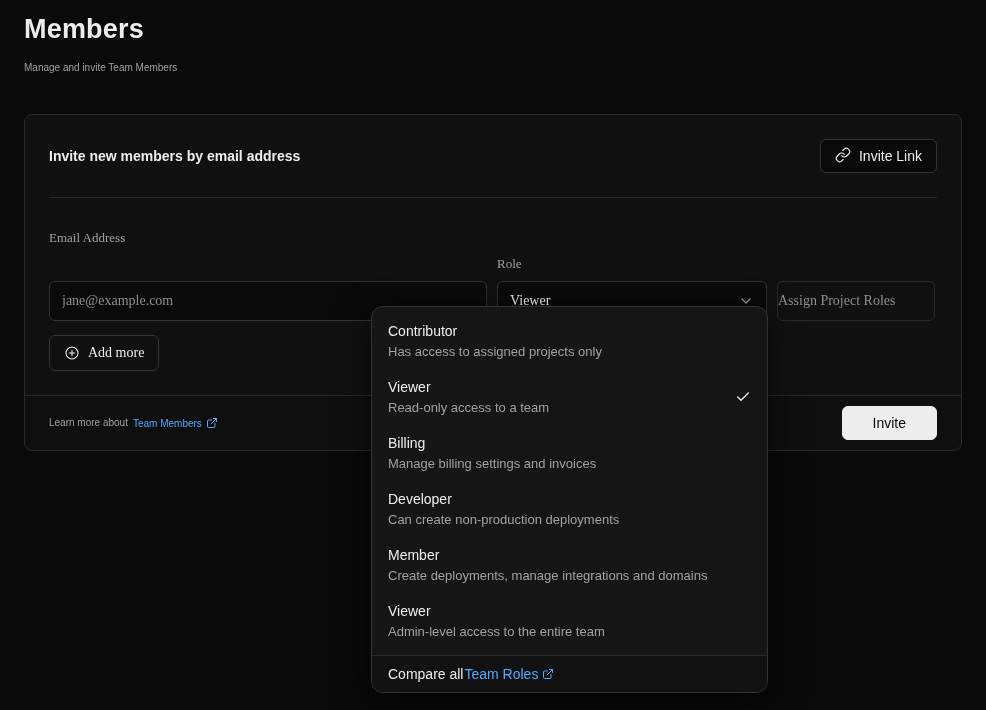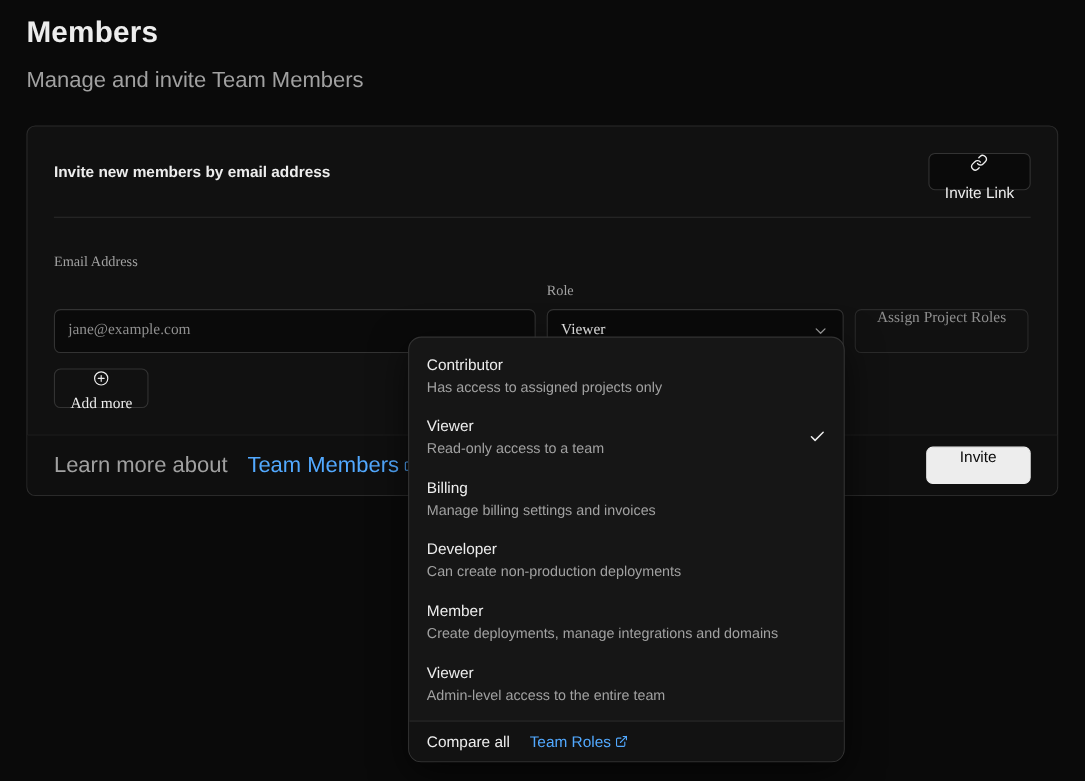"Manage and invite Team Members" .page-subtitle { font-size: 20px -> 10px }
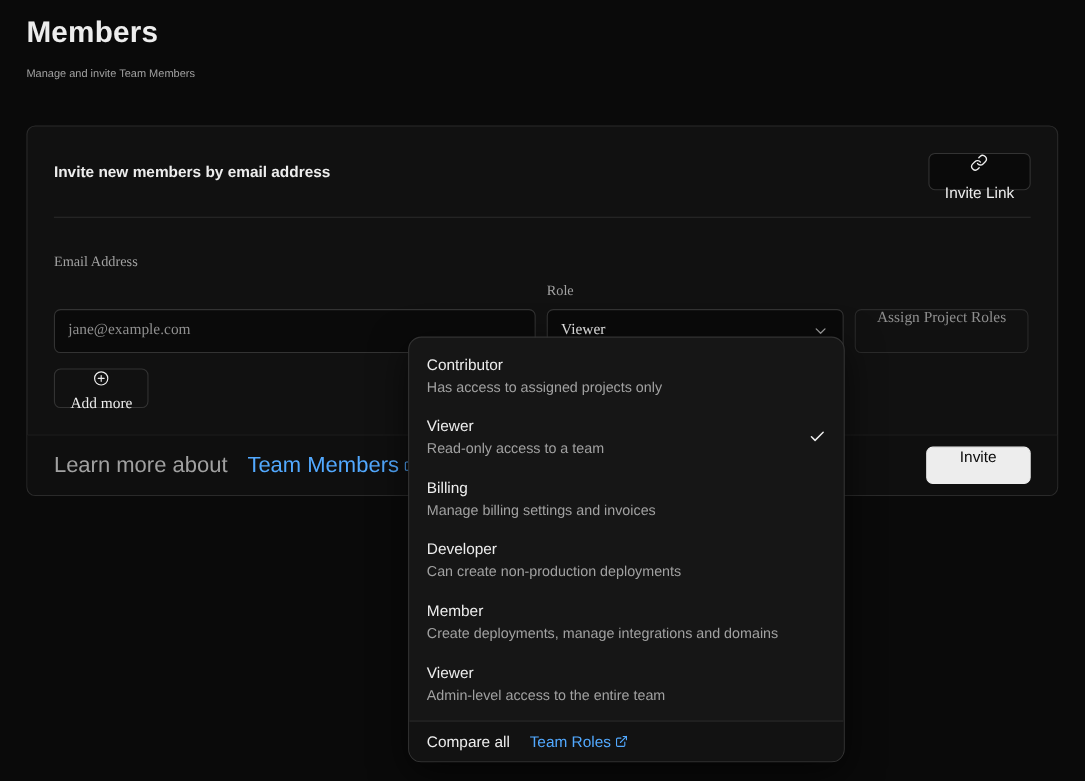"Invite Link" .btn { flex-direction: column -> none }
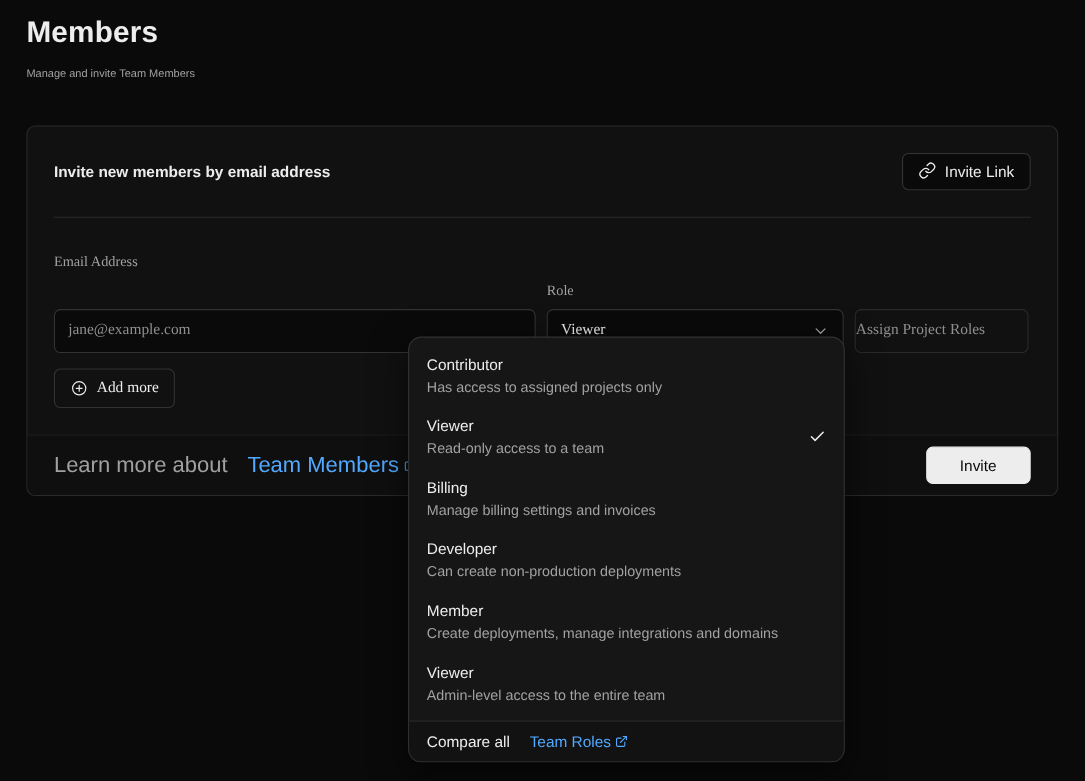"Learn more about" .learn-more { font-size: 20px -> 10px; gap: 18px -> 5px }
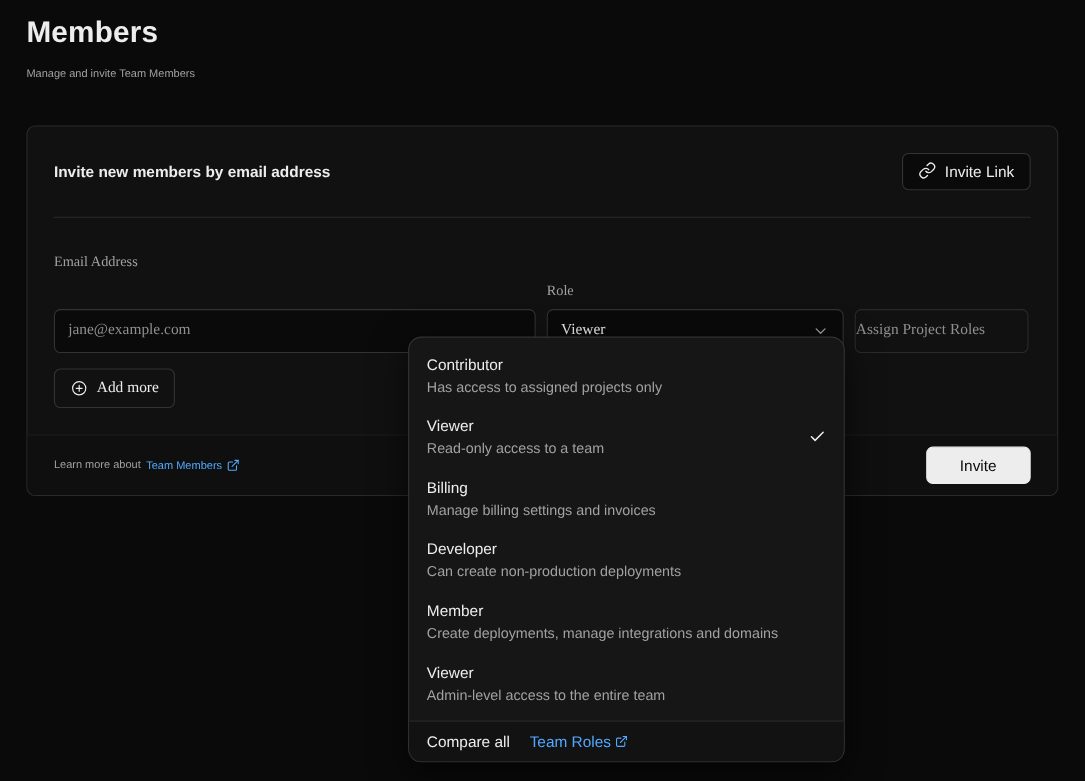"Compare all" .dropdown-footer { gap: 18px -> 1px }
